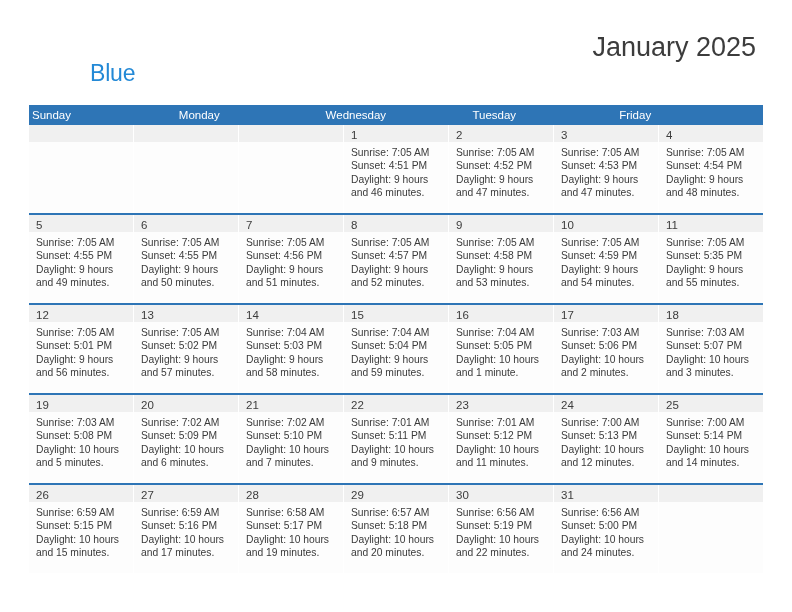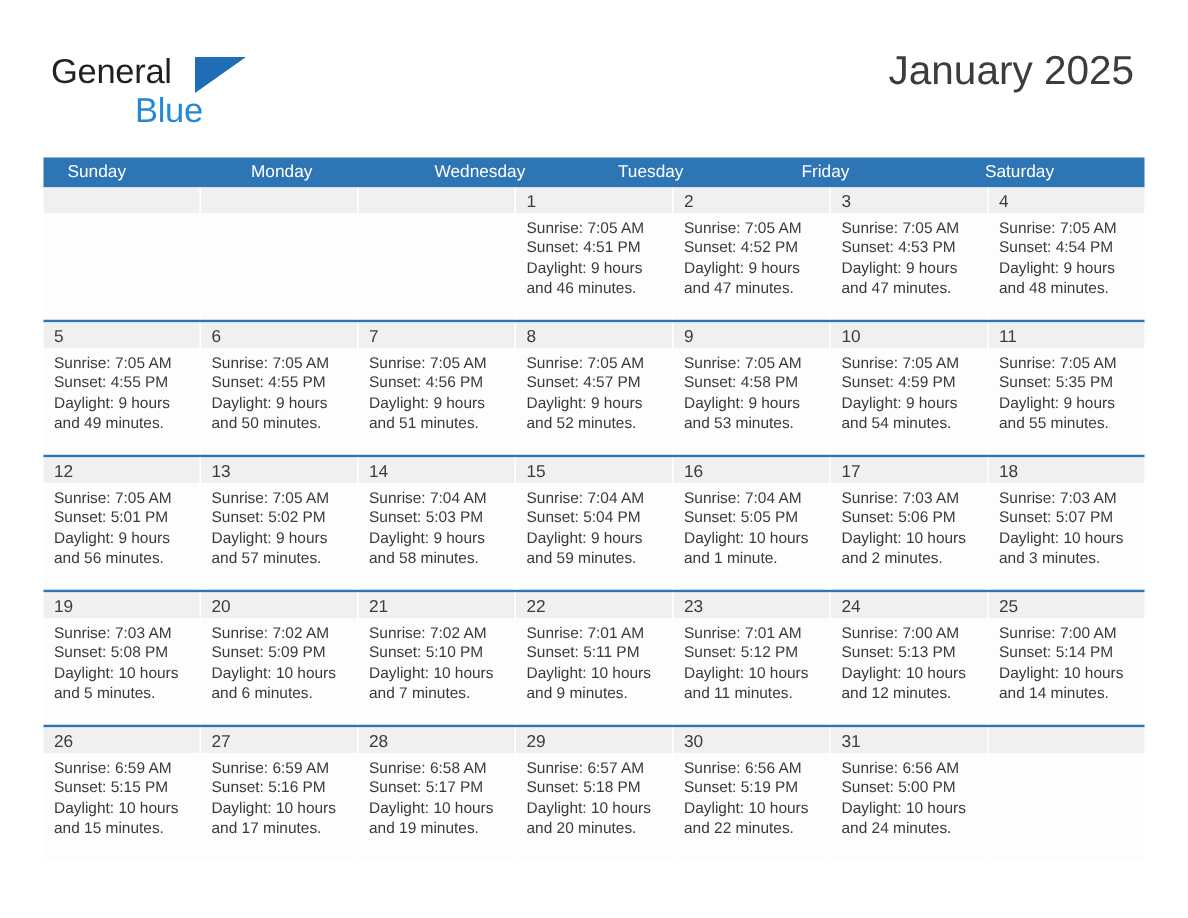"General" span.brand-row1 { html: <span> <span>General</span> <span></span> </span> -> none }
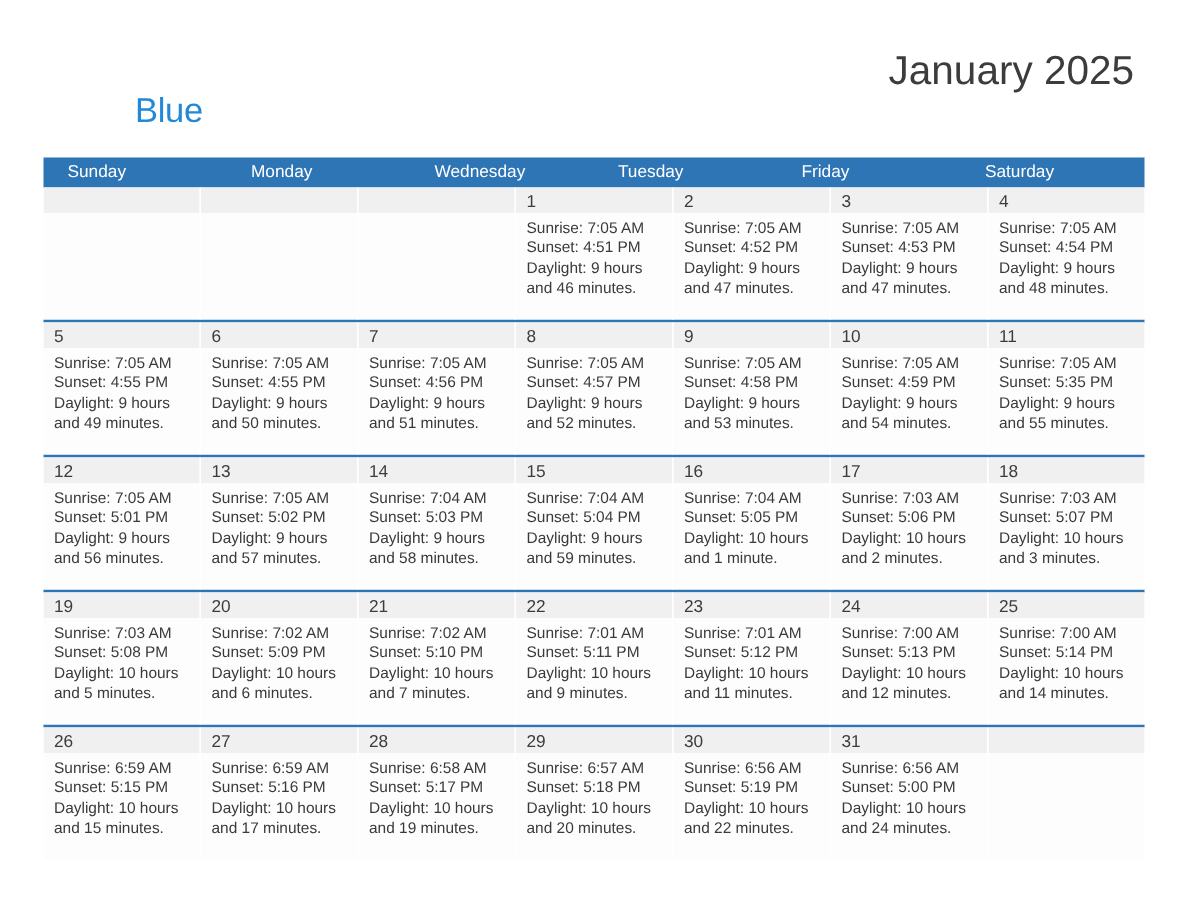"Sunday" .dow { padding-left: 16px -> 3px }
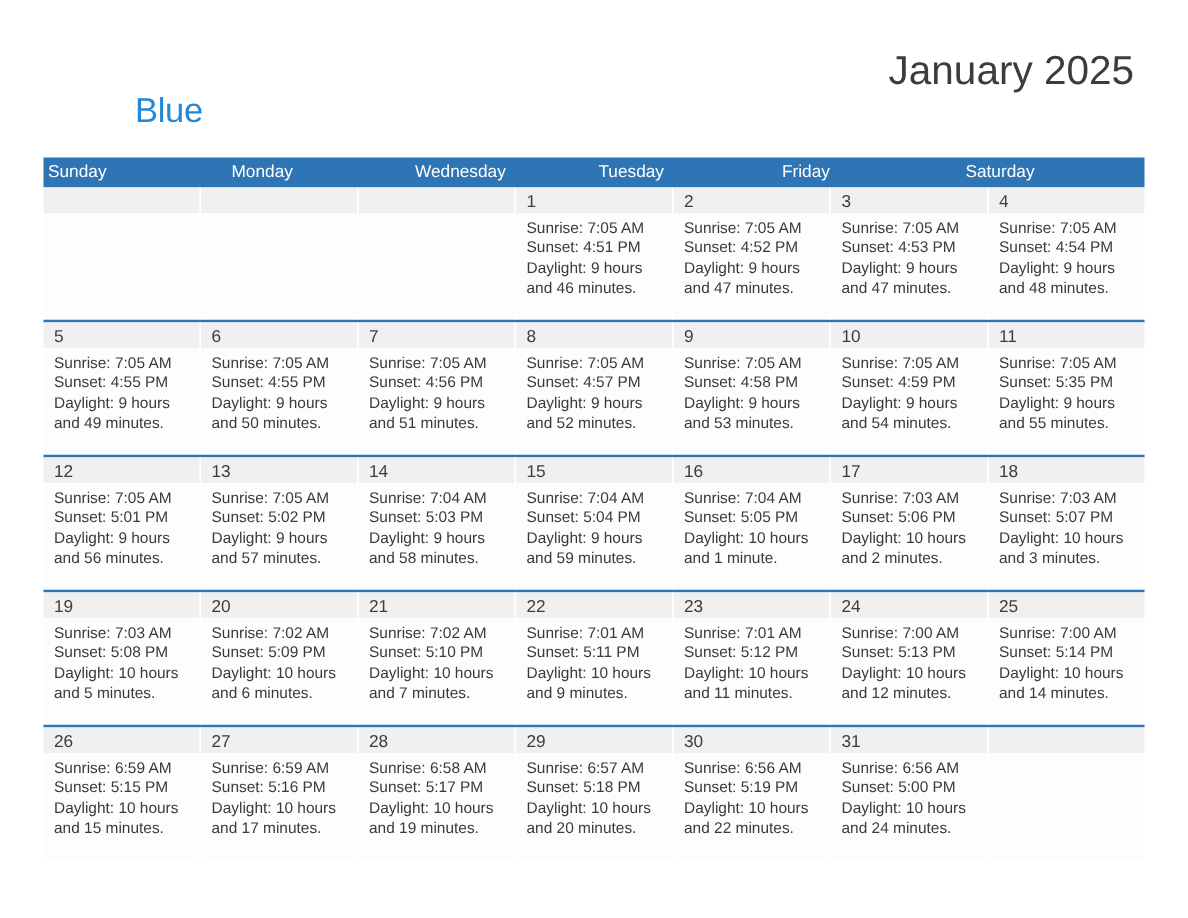"Saturday" div.dow { html: <div>Saturday</div> -> none }
